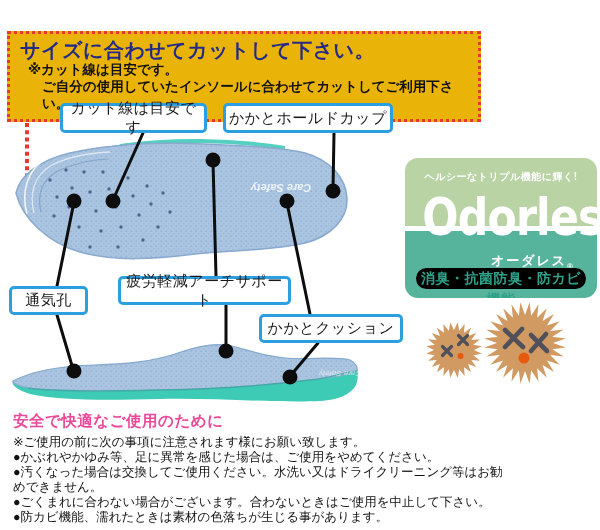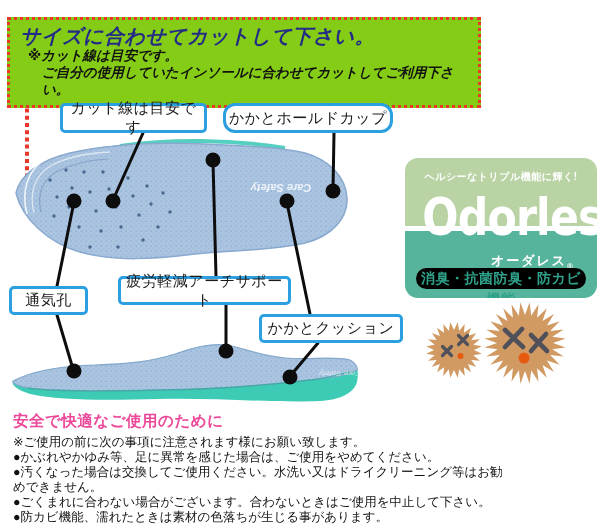"サイズに合わせてカットして下さい。" .cut-note { background: #84cc16 -> #eab308; font-style: italic -> none; top: 17px -> 31px }
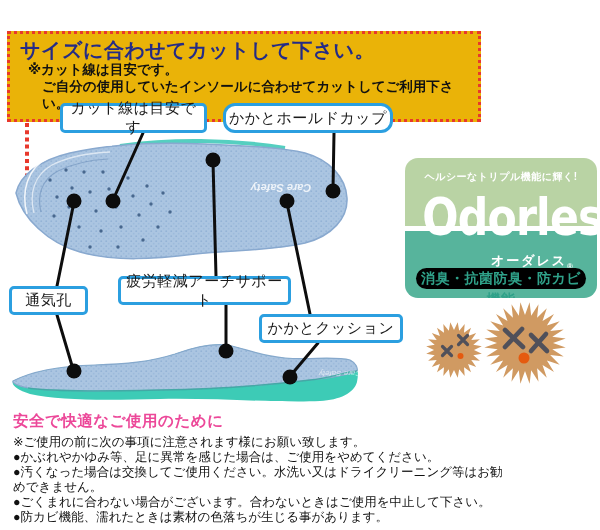"かかとホールドカップ" div.callout { border-radius: 12px -> none }
